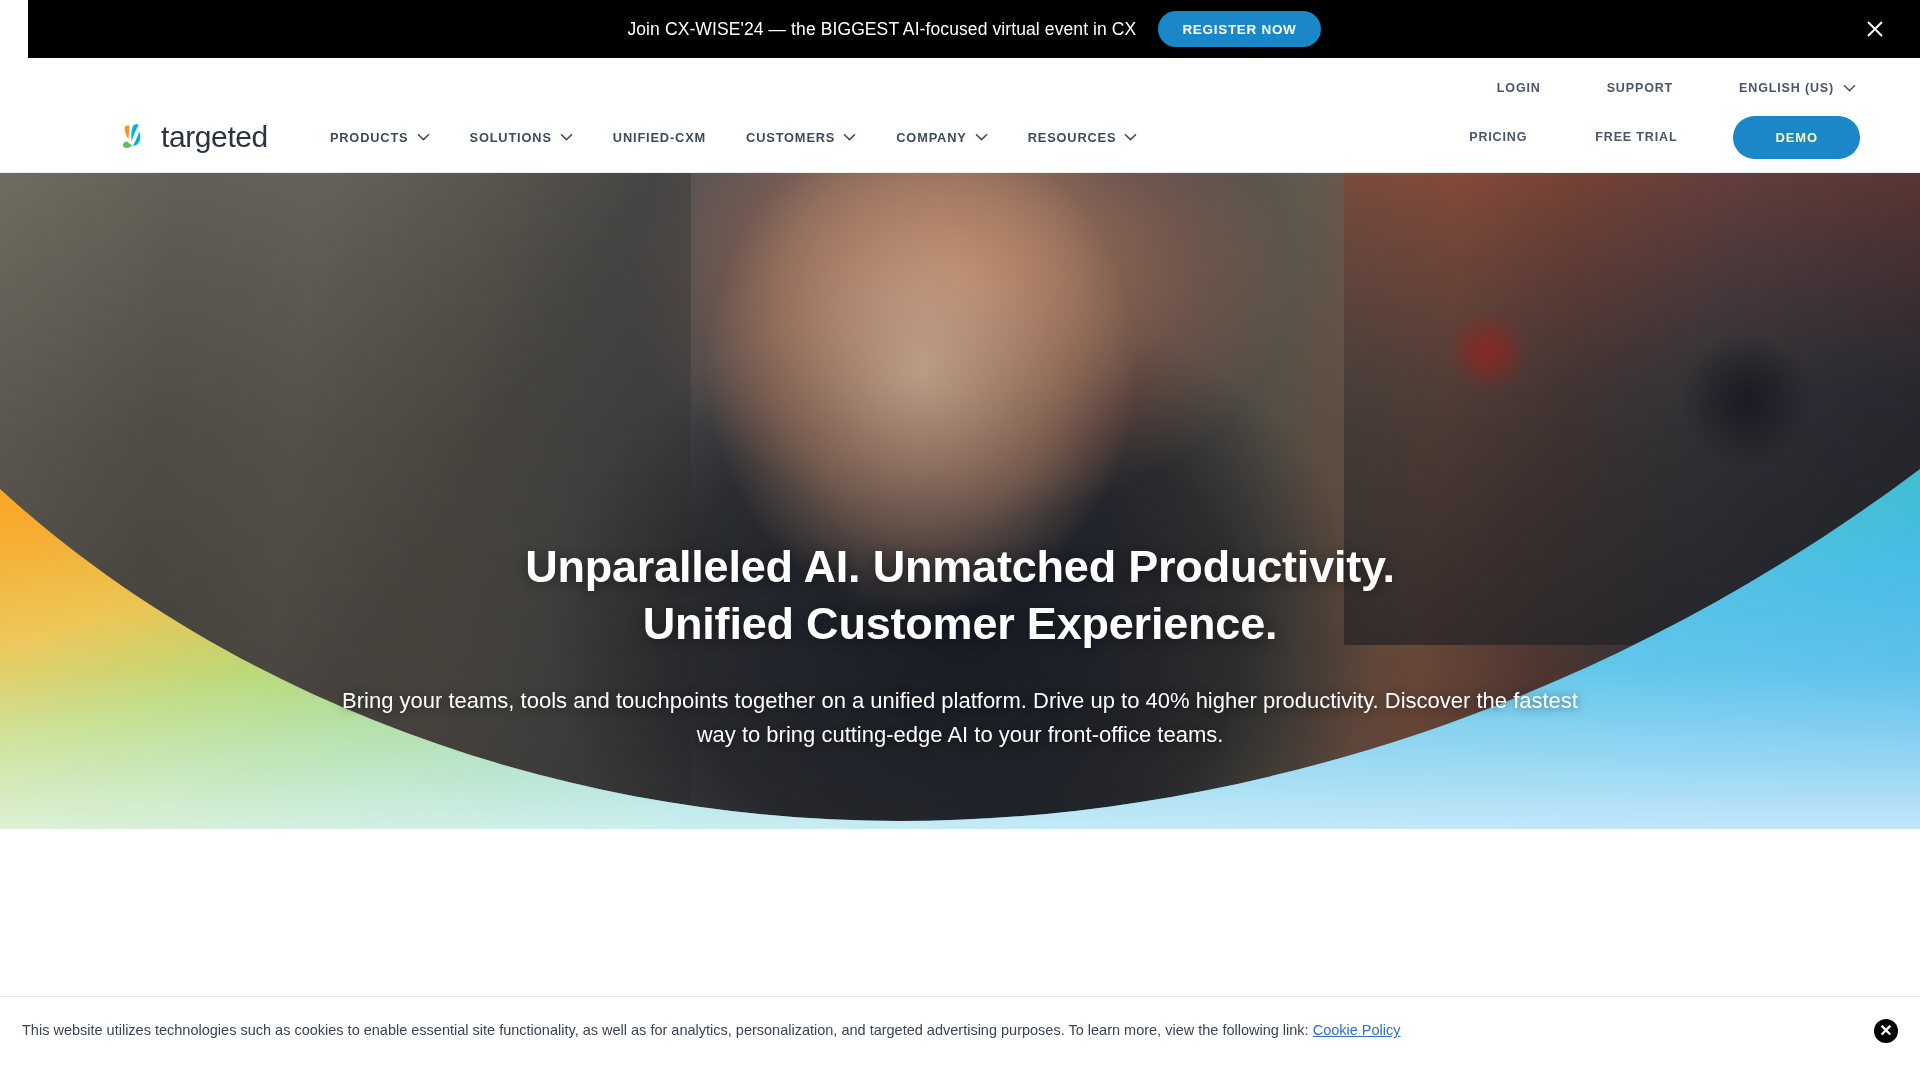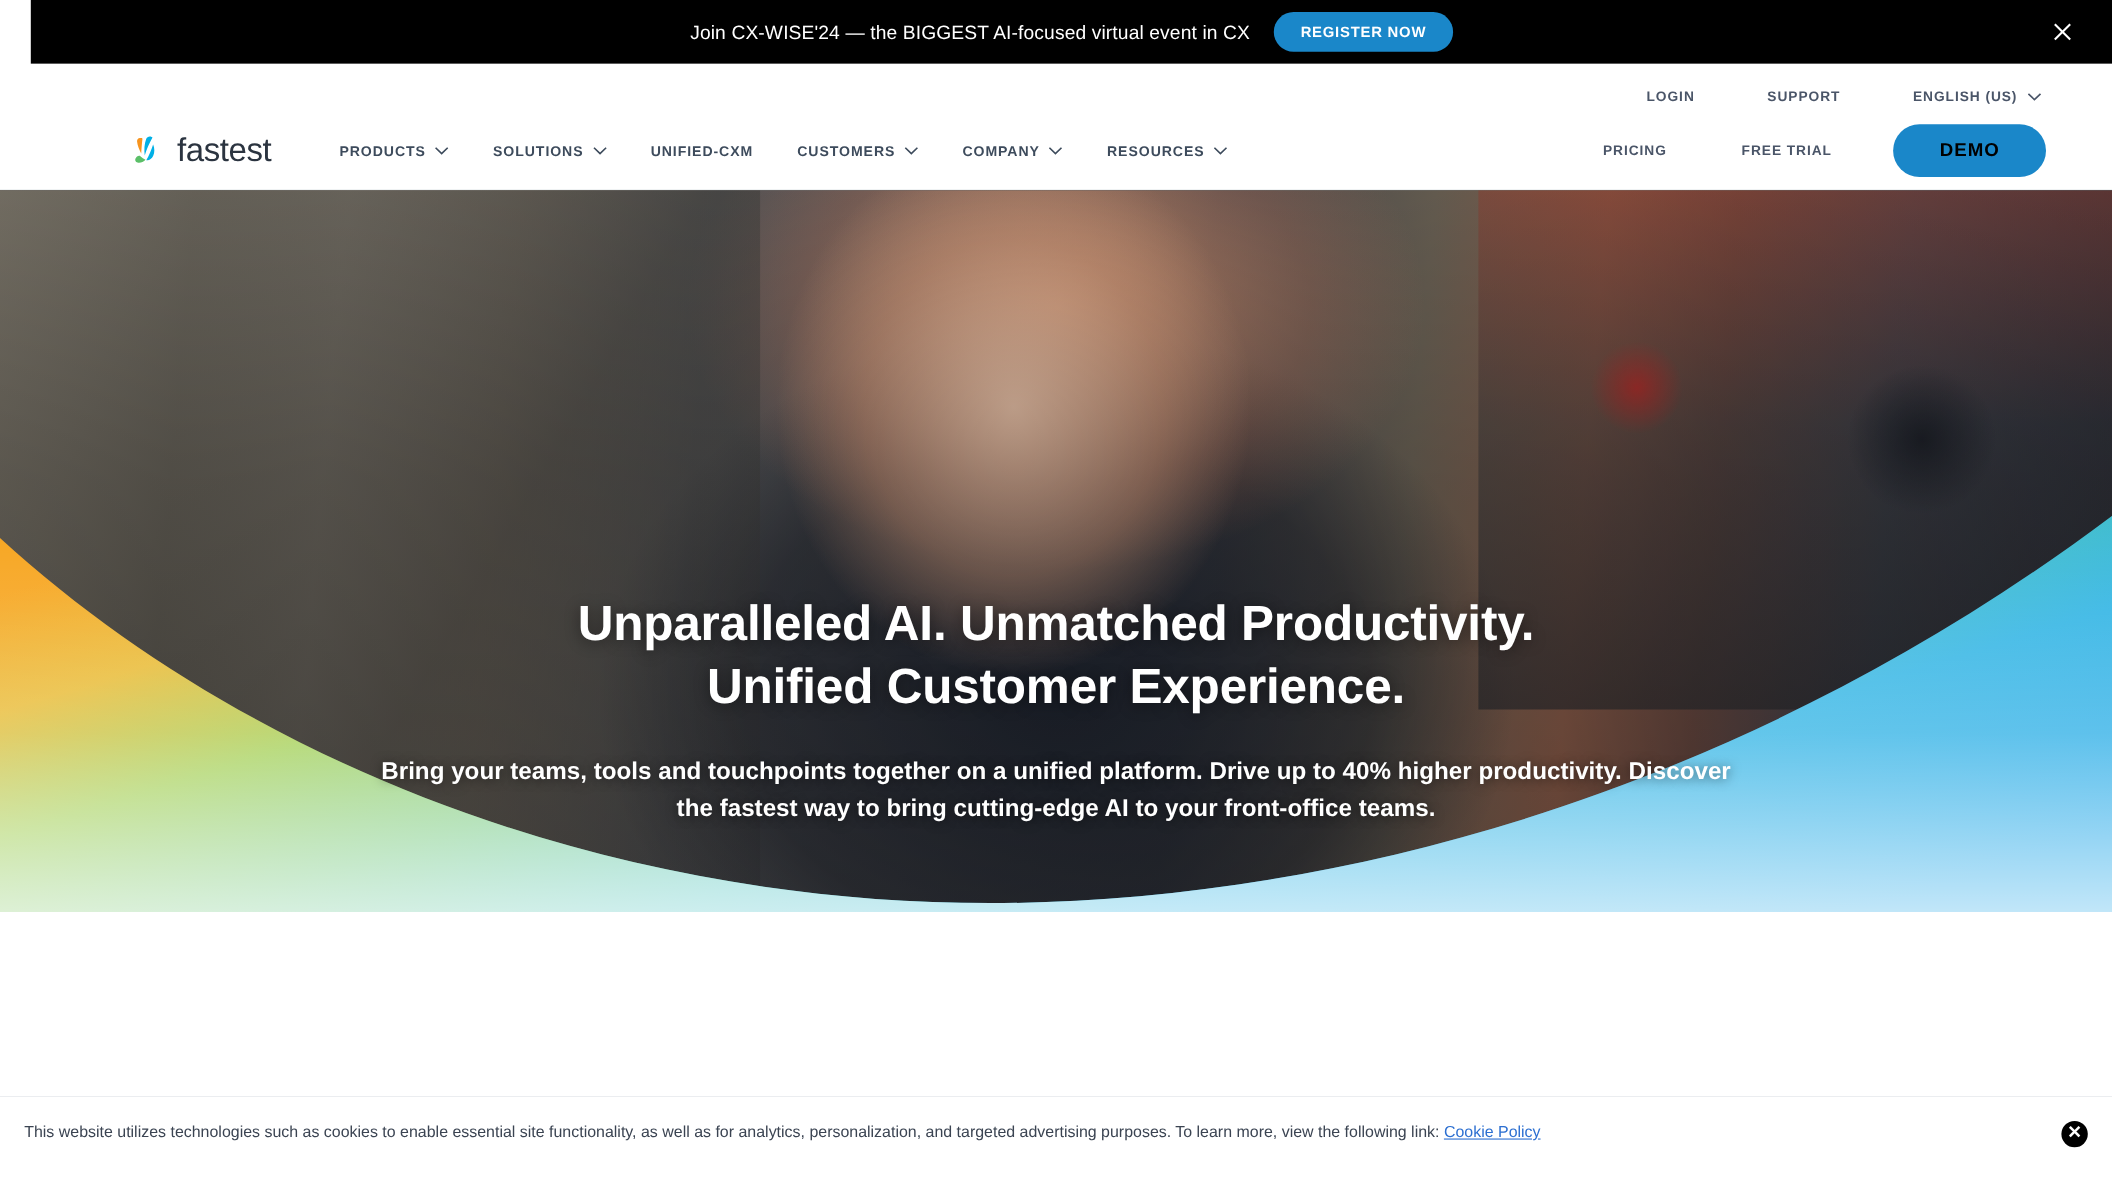"fastest" span.logo-word { text: fastest -> targeted }
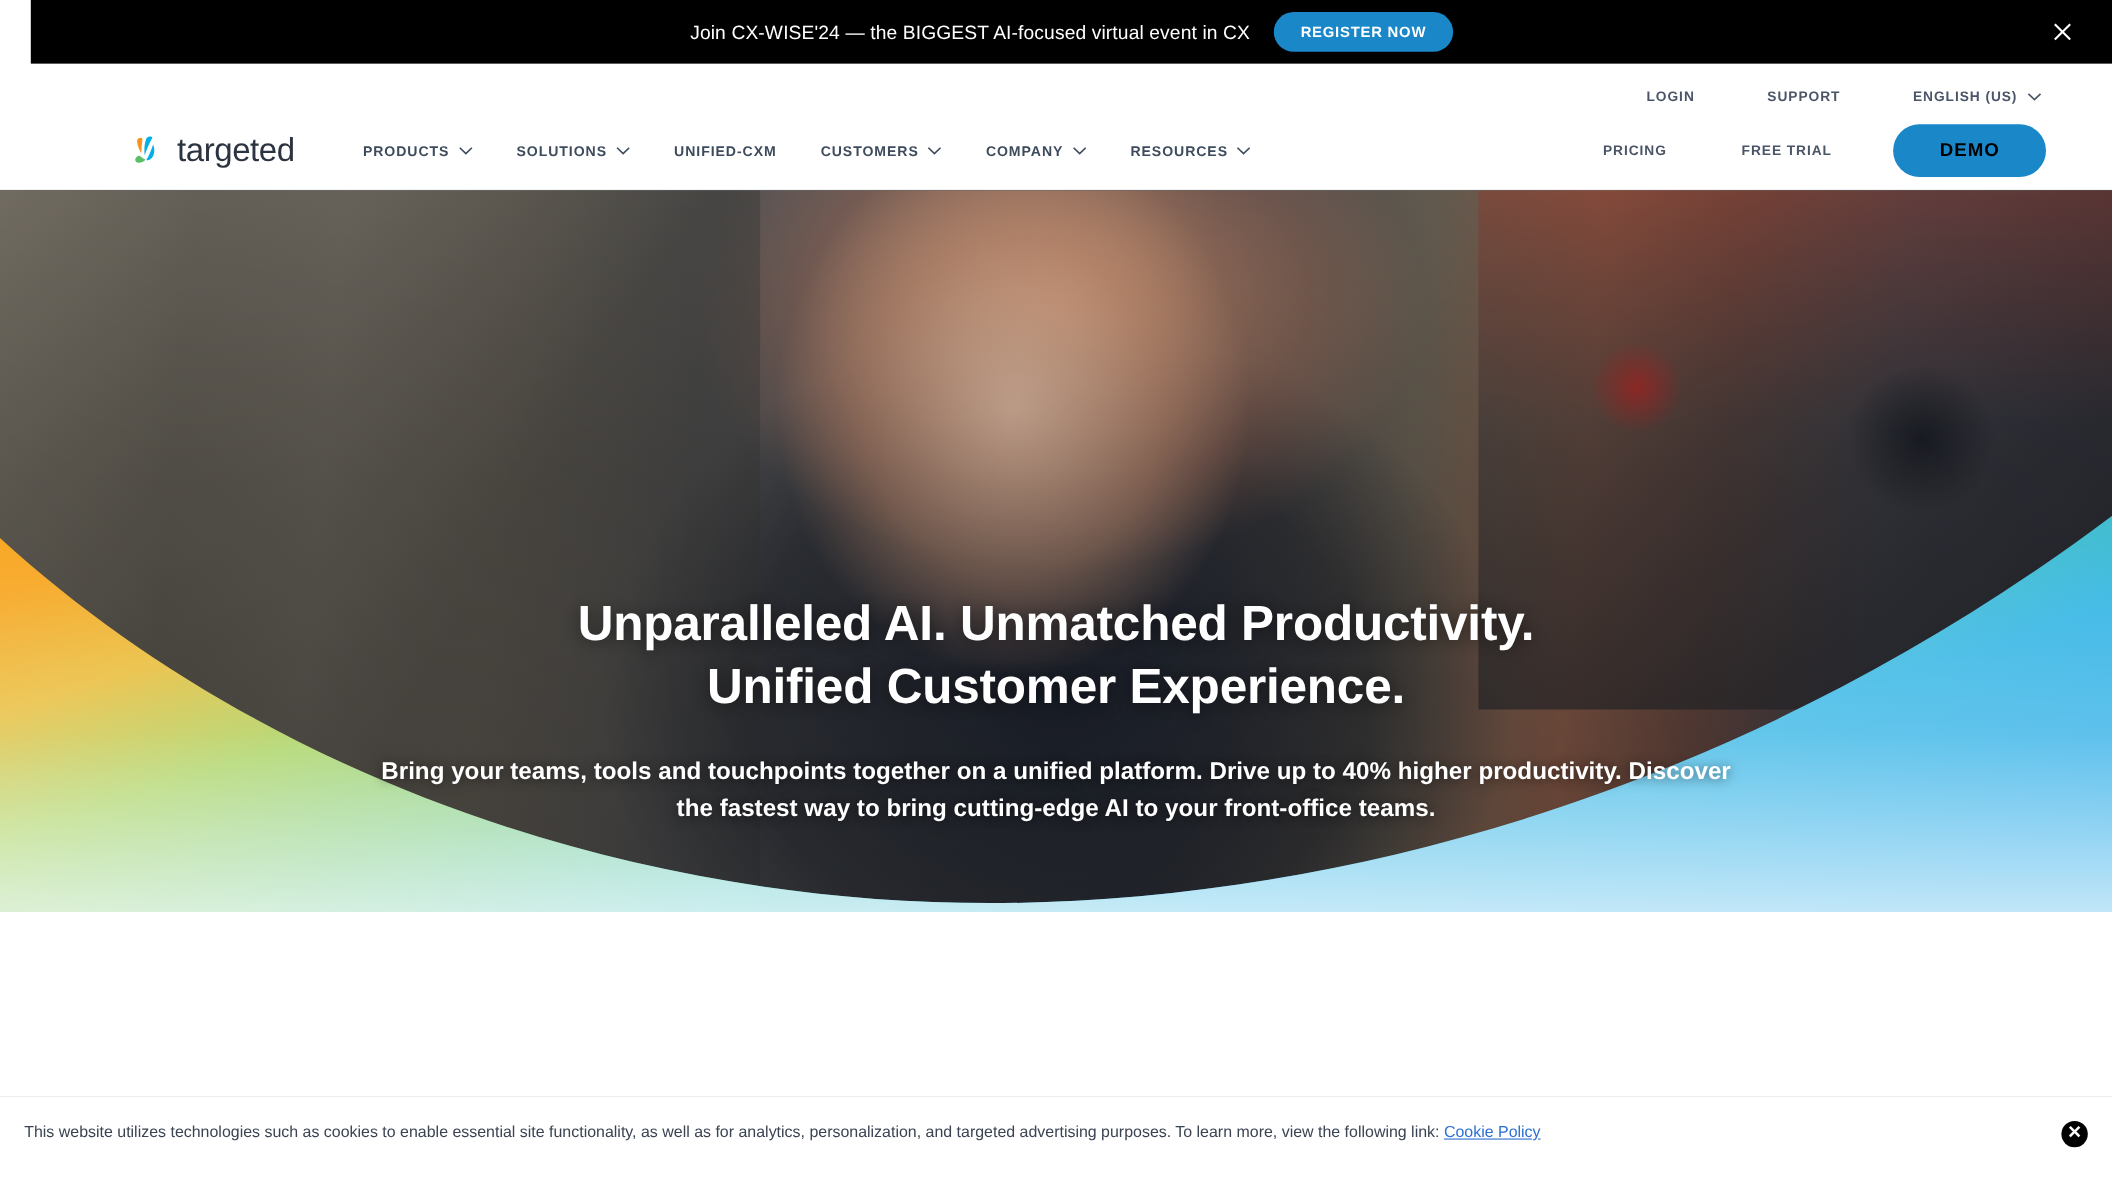"DEMO" .demo-btn { color: #000000 -> #fef9c3; font-size: 17px -> 13px }
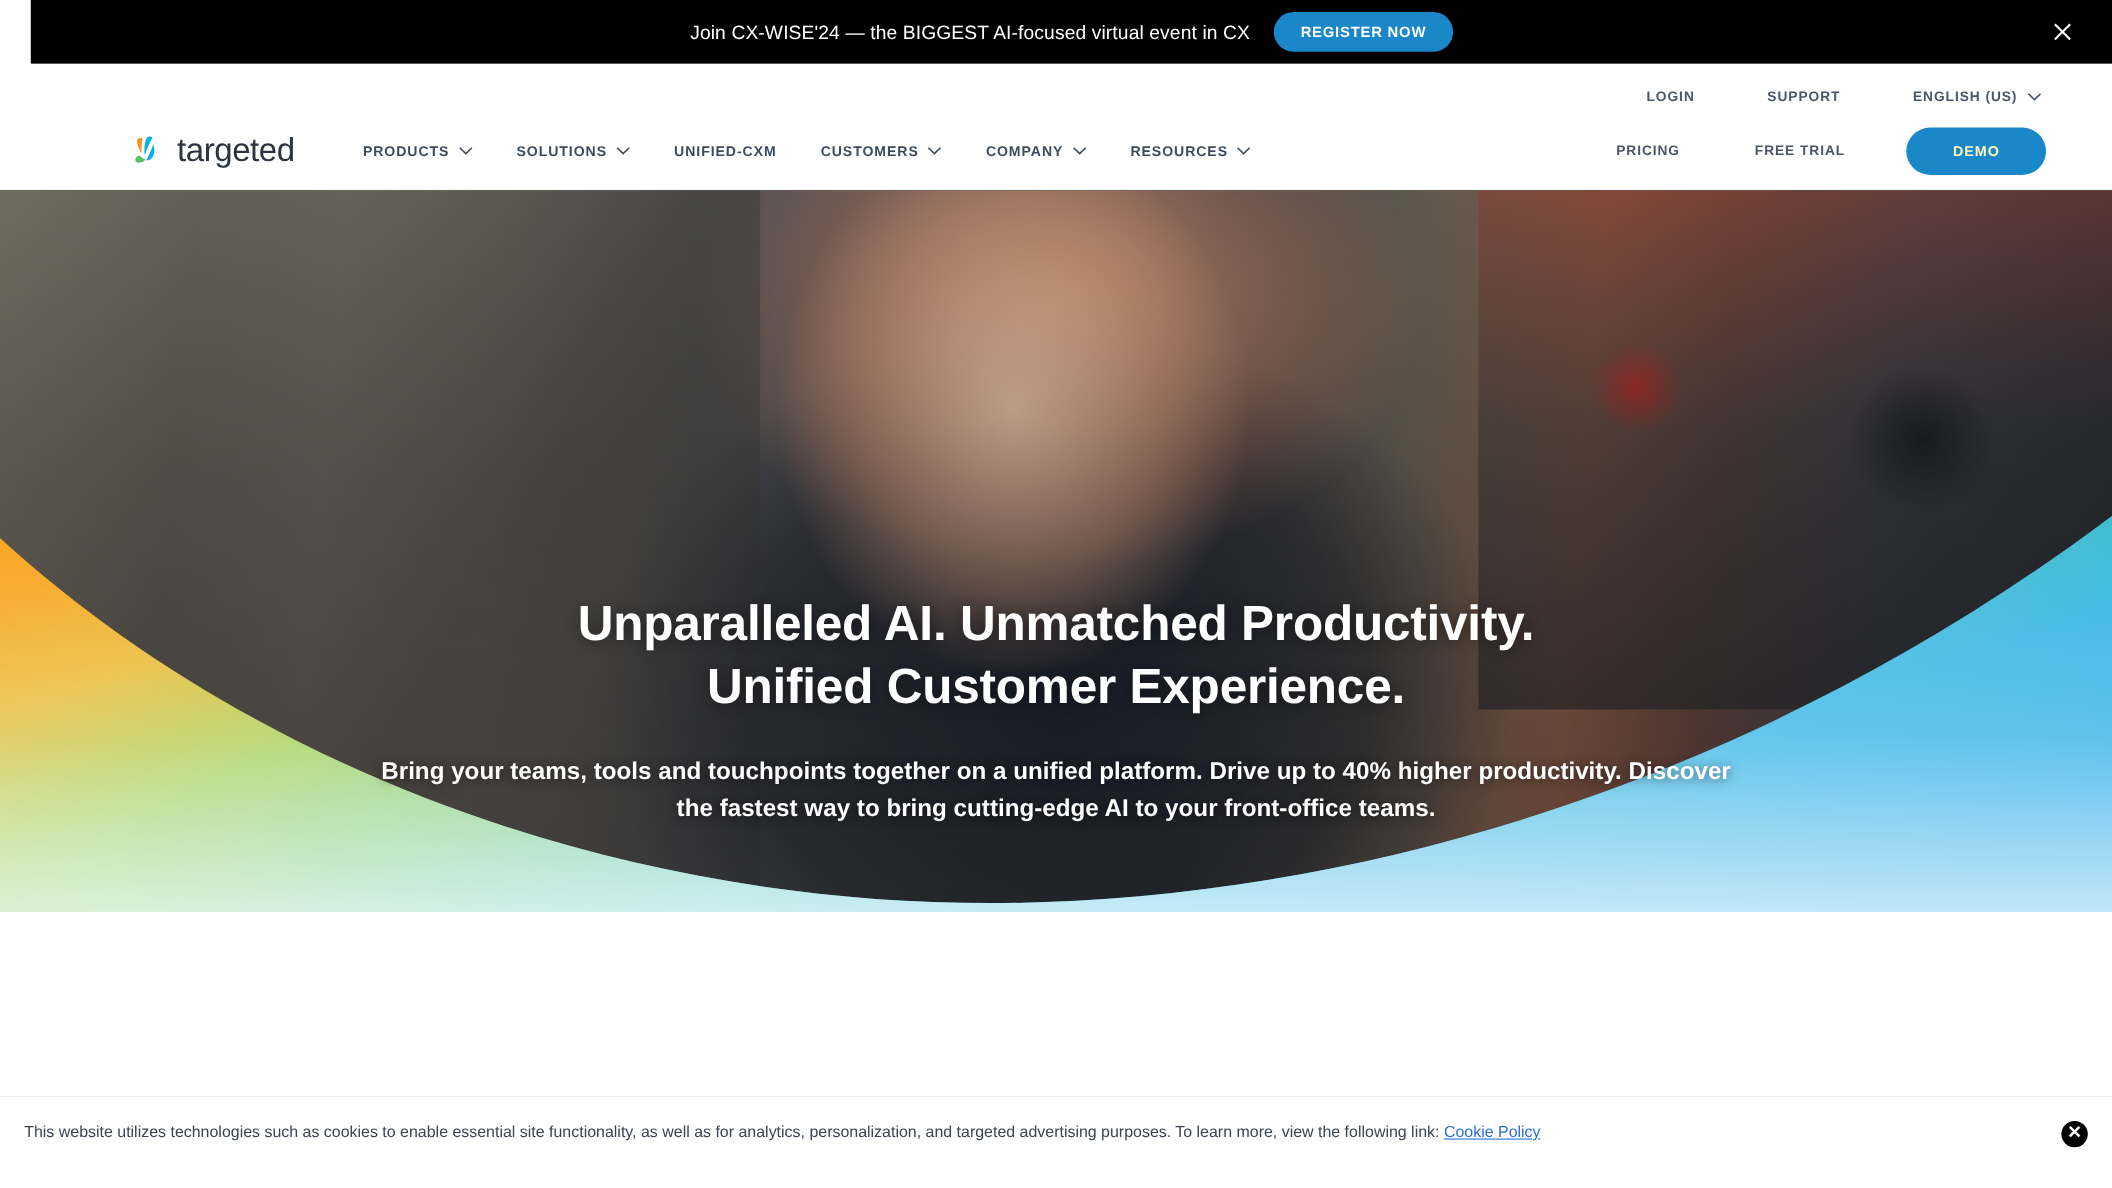"Bring your teams, tools and" .hero-sub { font-weight: 700 -> 400 }
